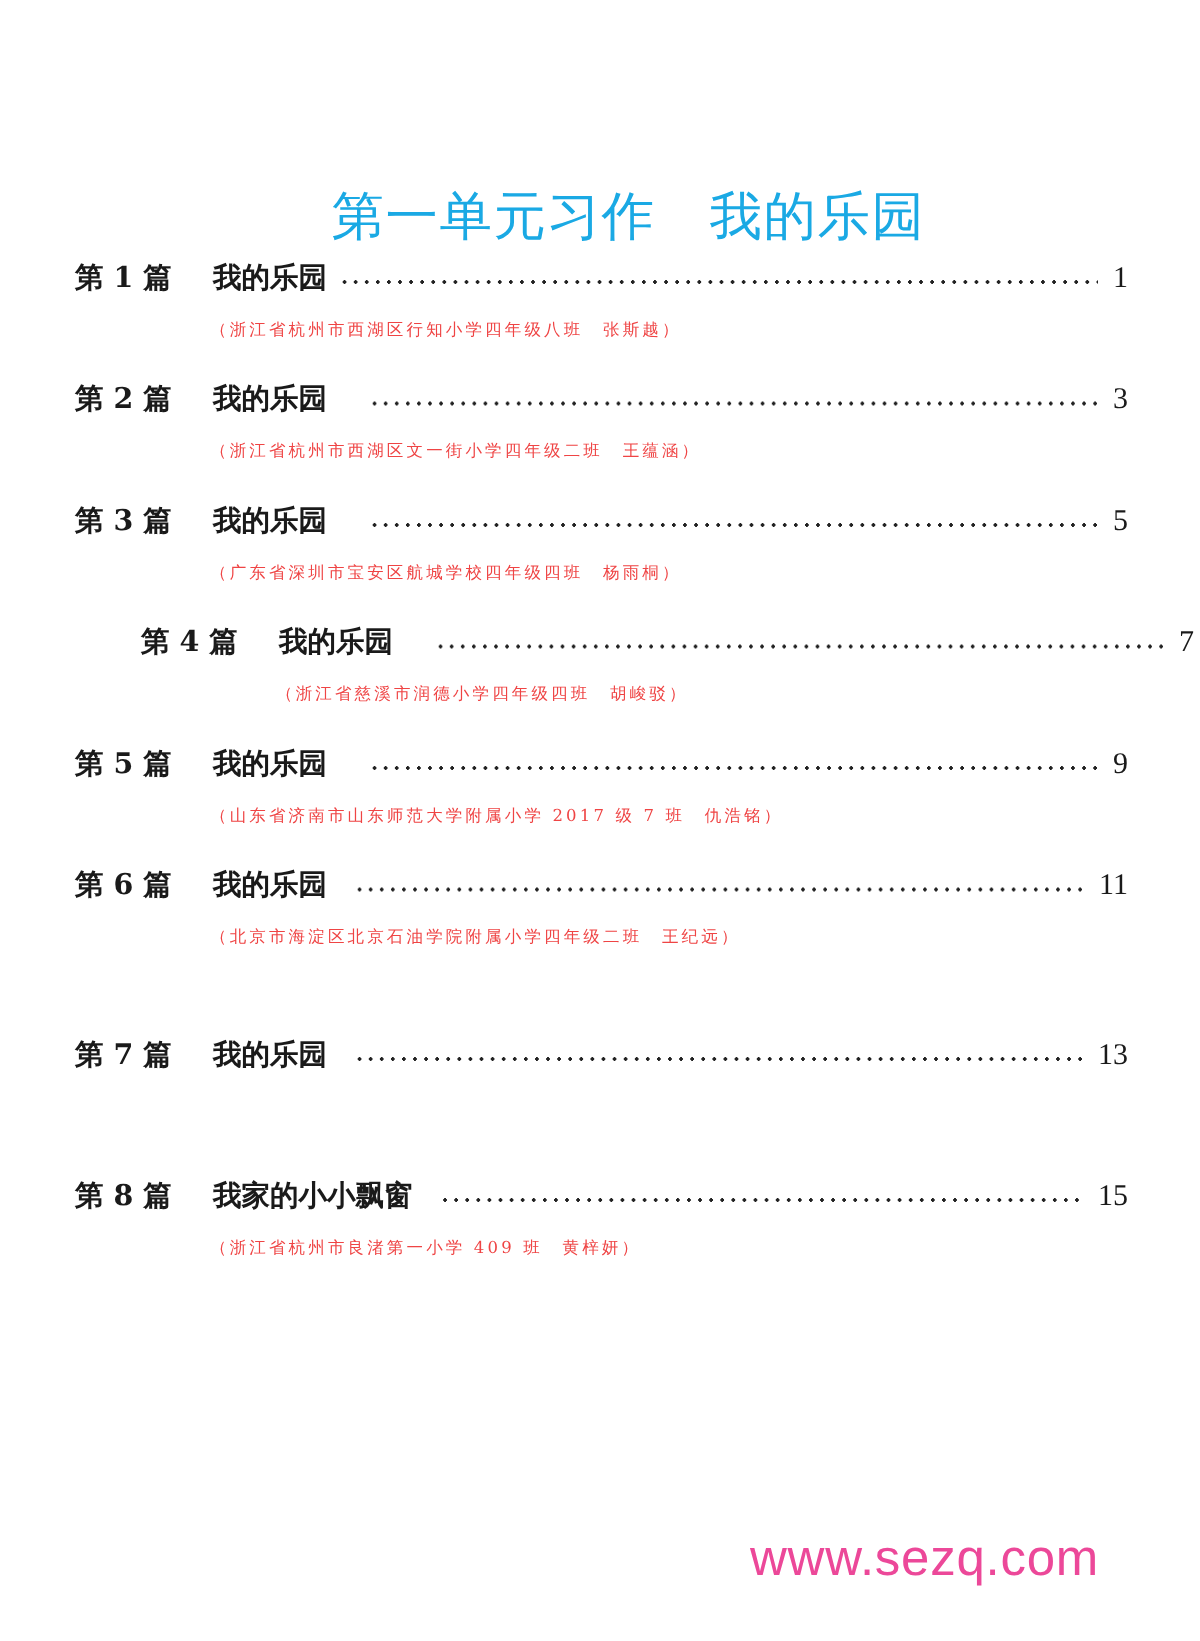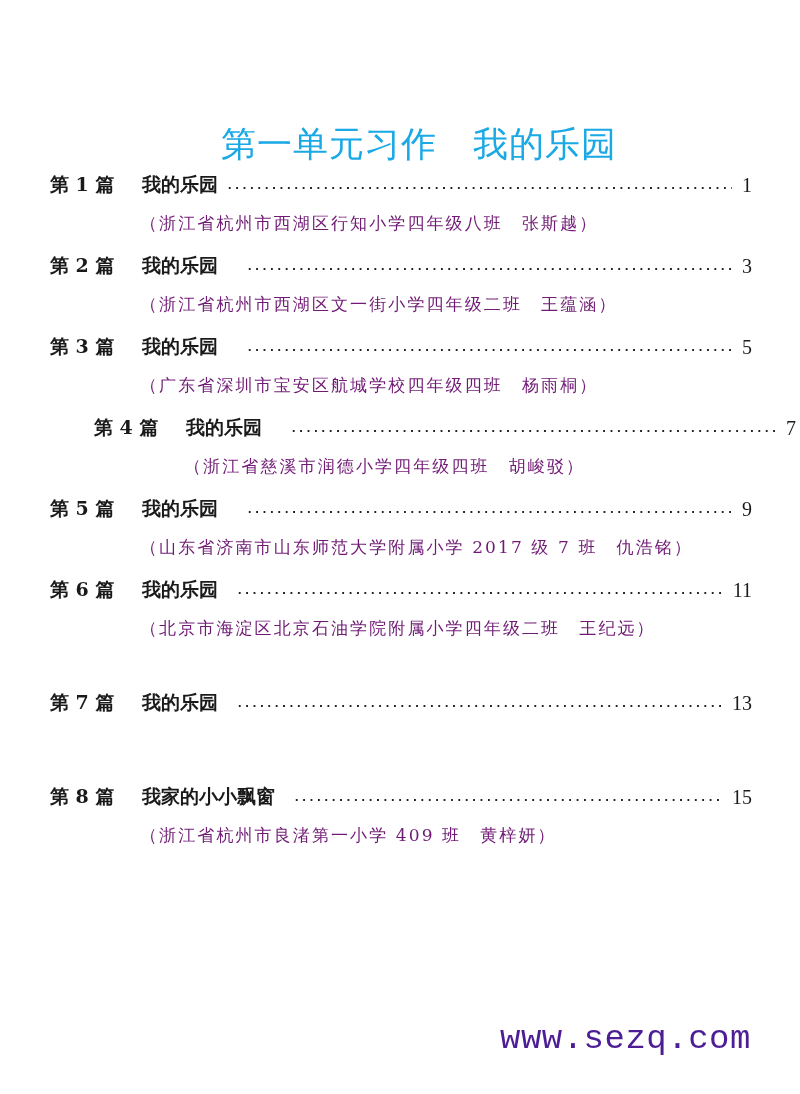"（浙江省杭州市西湖区行知小学四年级八班 张斯越）" .entry-source { color: #701a75 -> #ef4444; font-size: 17px -> 11px }
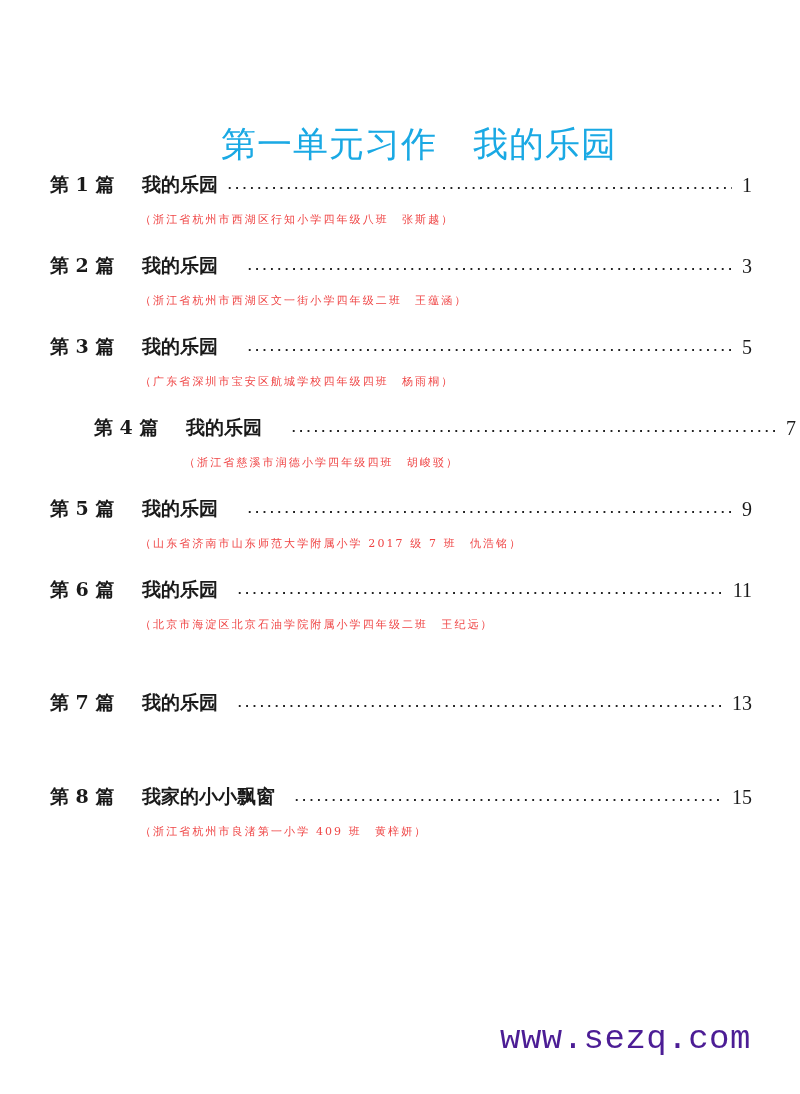"www.sezq.com" .watermark { color: #4c1d95 -> #ec4899; font-family: Liberation Mono, monospace -> Liberation Sans, sans-serif }
